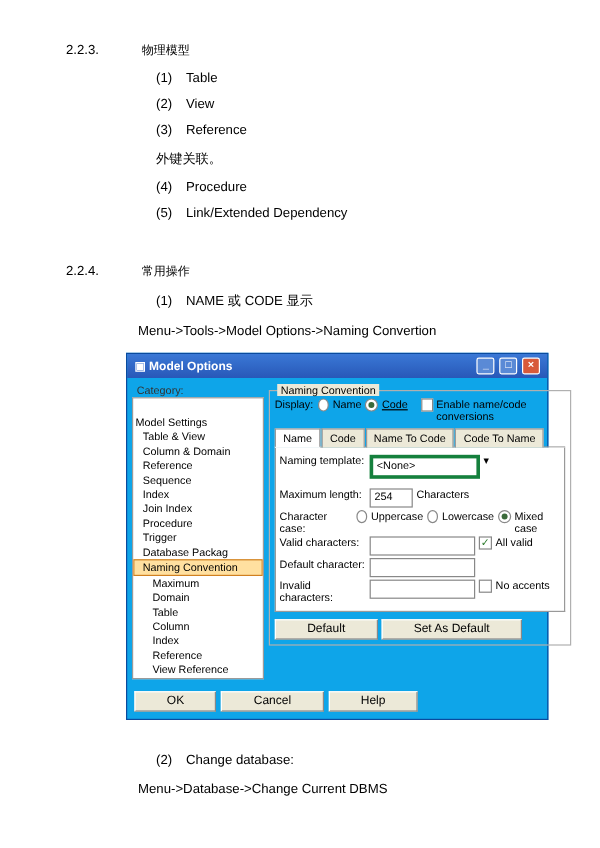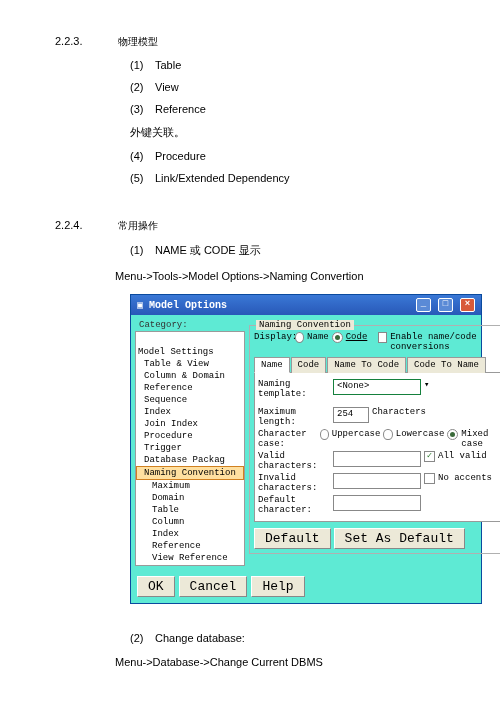"▣ Model Options" .dialog { background: #5eead4 -> #0ea5e9; font-family: Liberation Mono, monospace -> Liberation Sans, sans-serif; margin-left: 75px -> 50px }
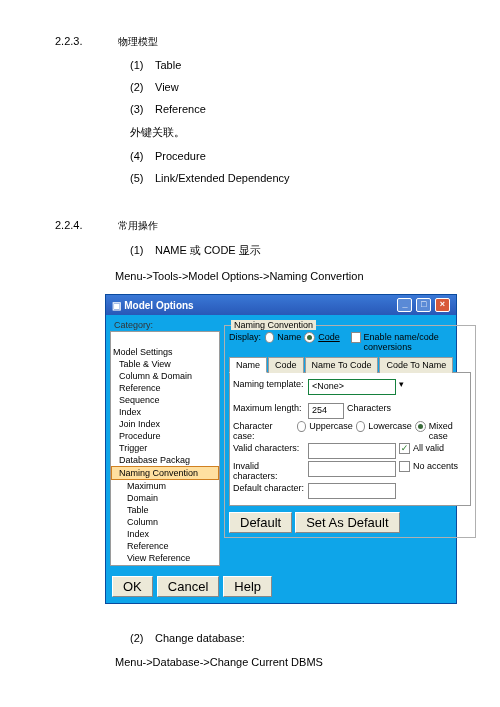"<None>" .sel-box { border: 1px solid #15803d -> 3px solid #15803d }
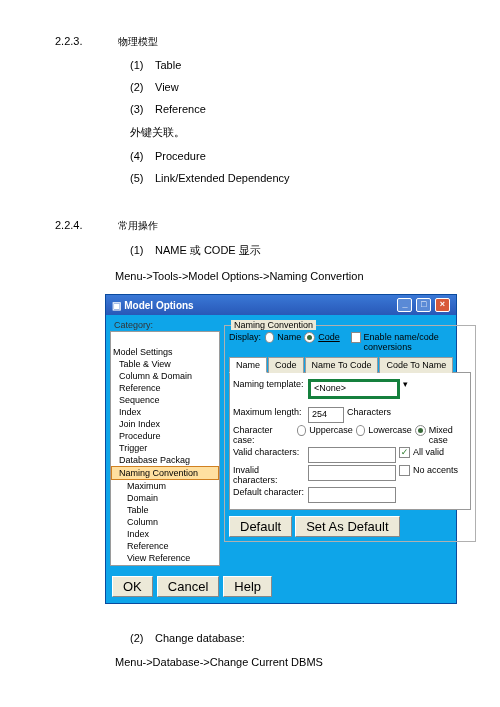"Invalid characters:" div.row { order: before "Default character:" -> after "Default character:" }
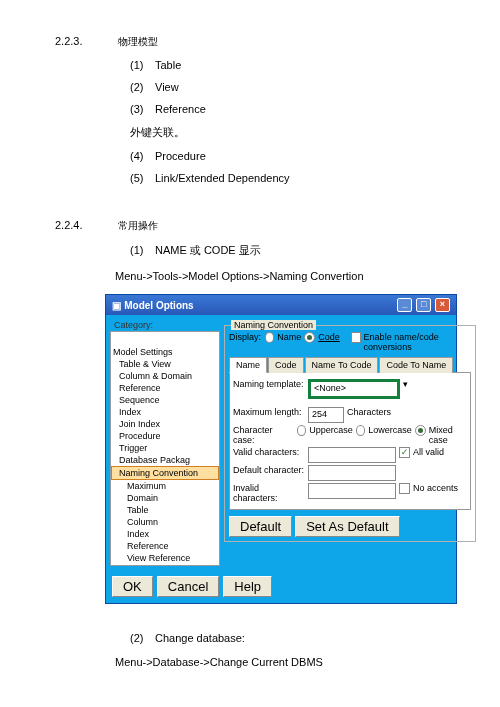"Default" .btn { font-size: 13px -> 10px; padding: 2px 10px -> 2px 26px }
